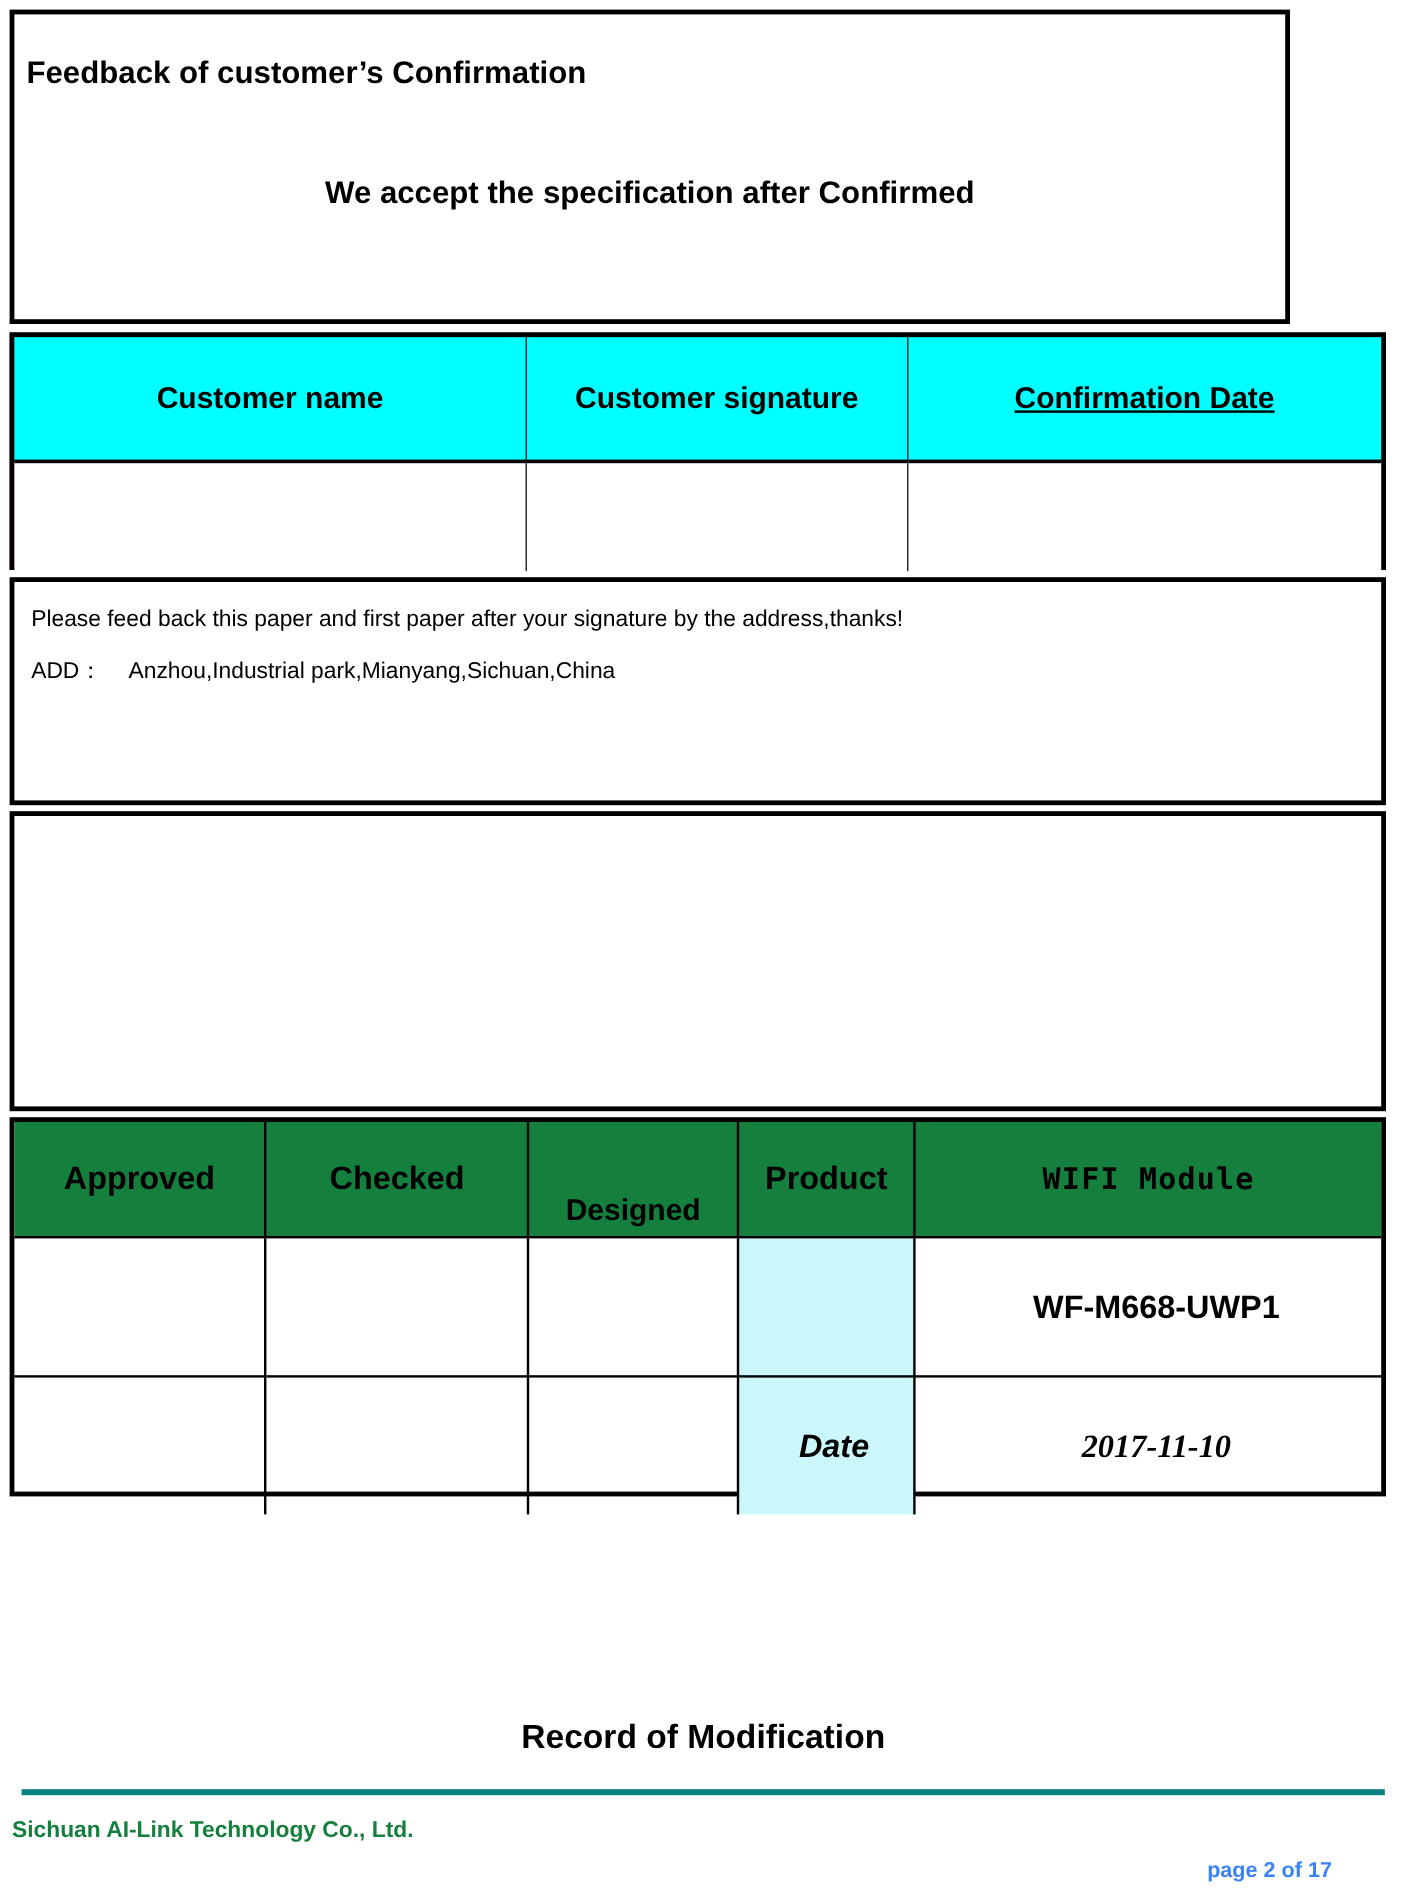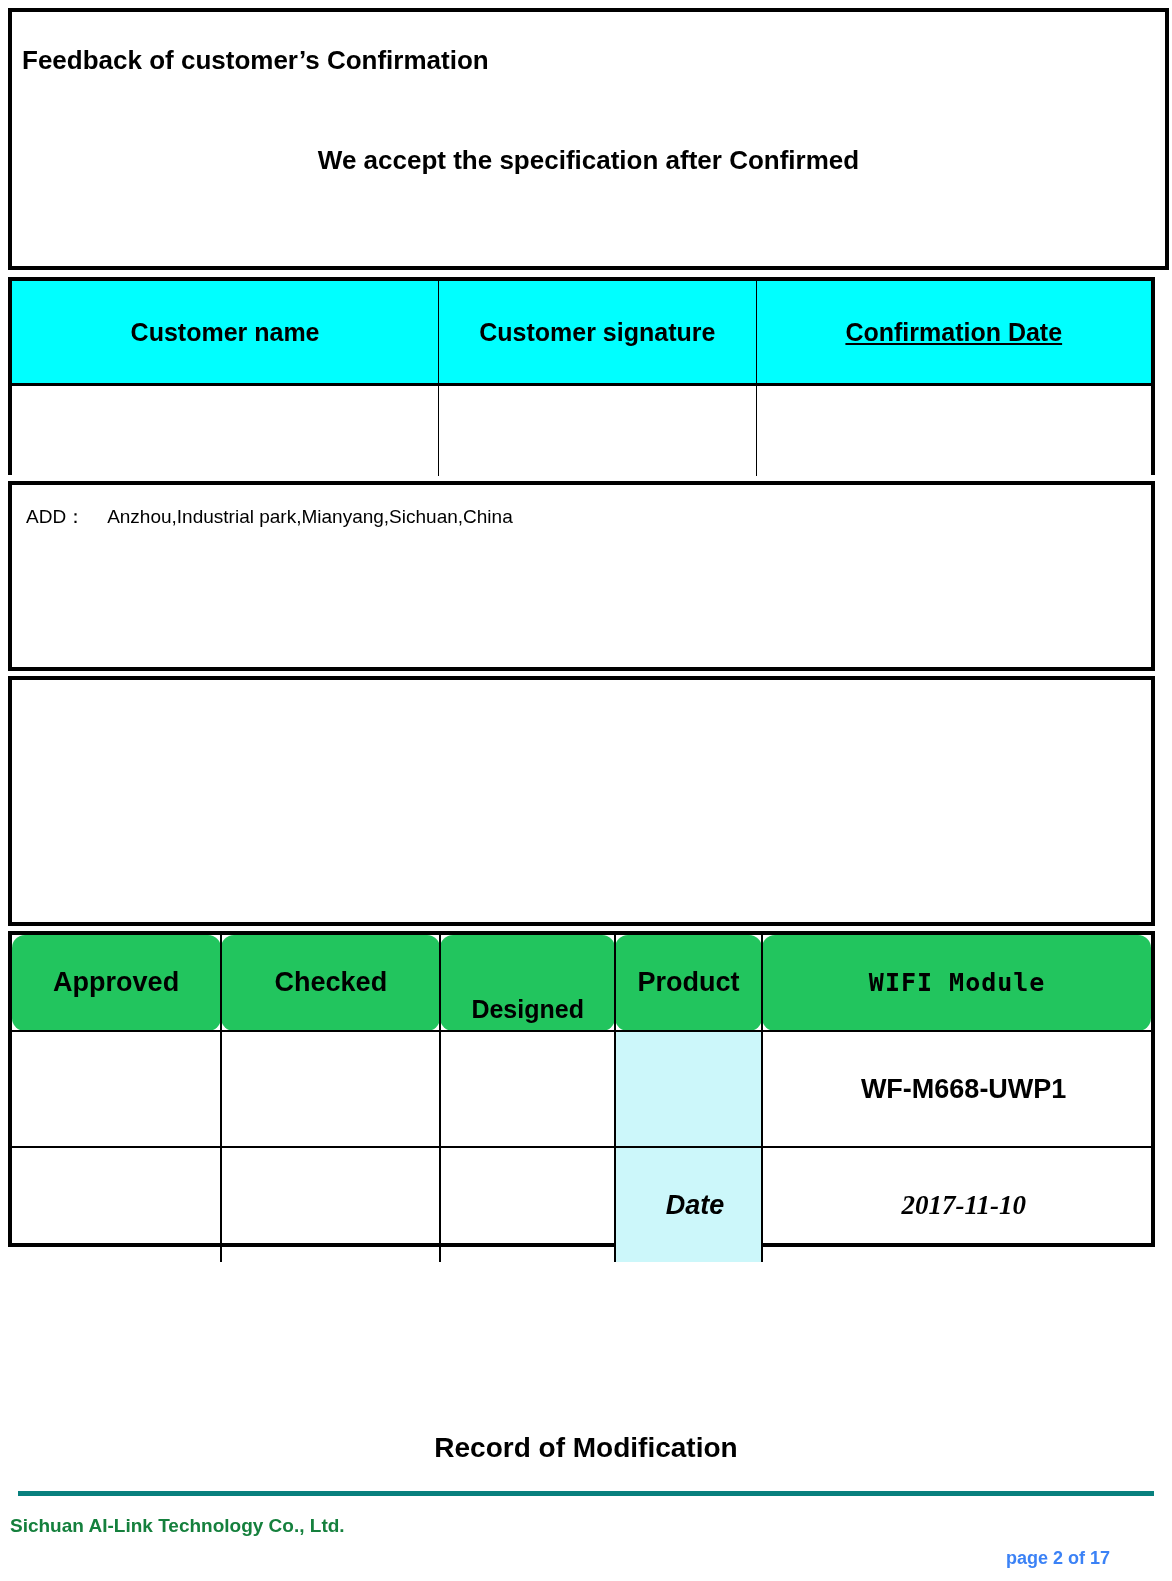"Feedback of customer’s Confirmation" .intro-box { width: 1161px -> 1067px }
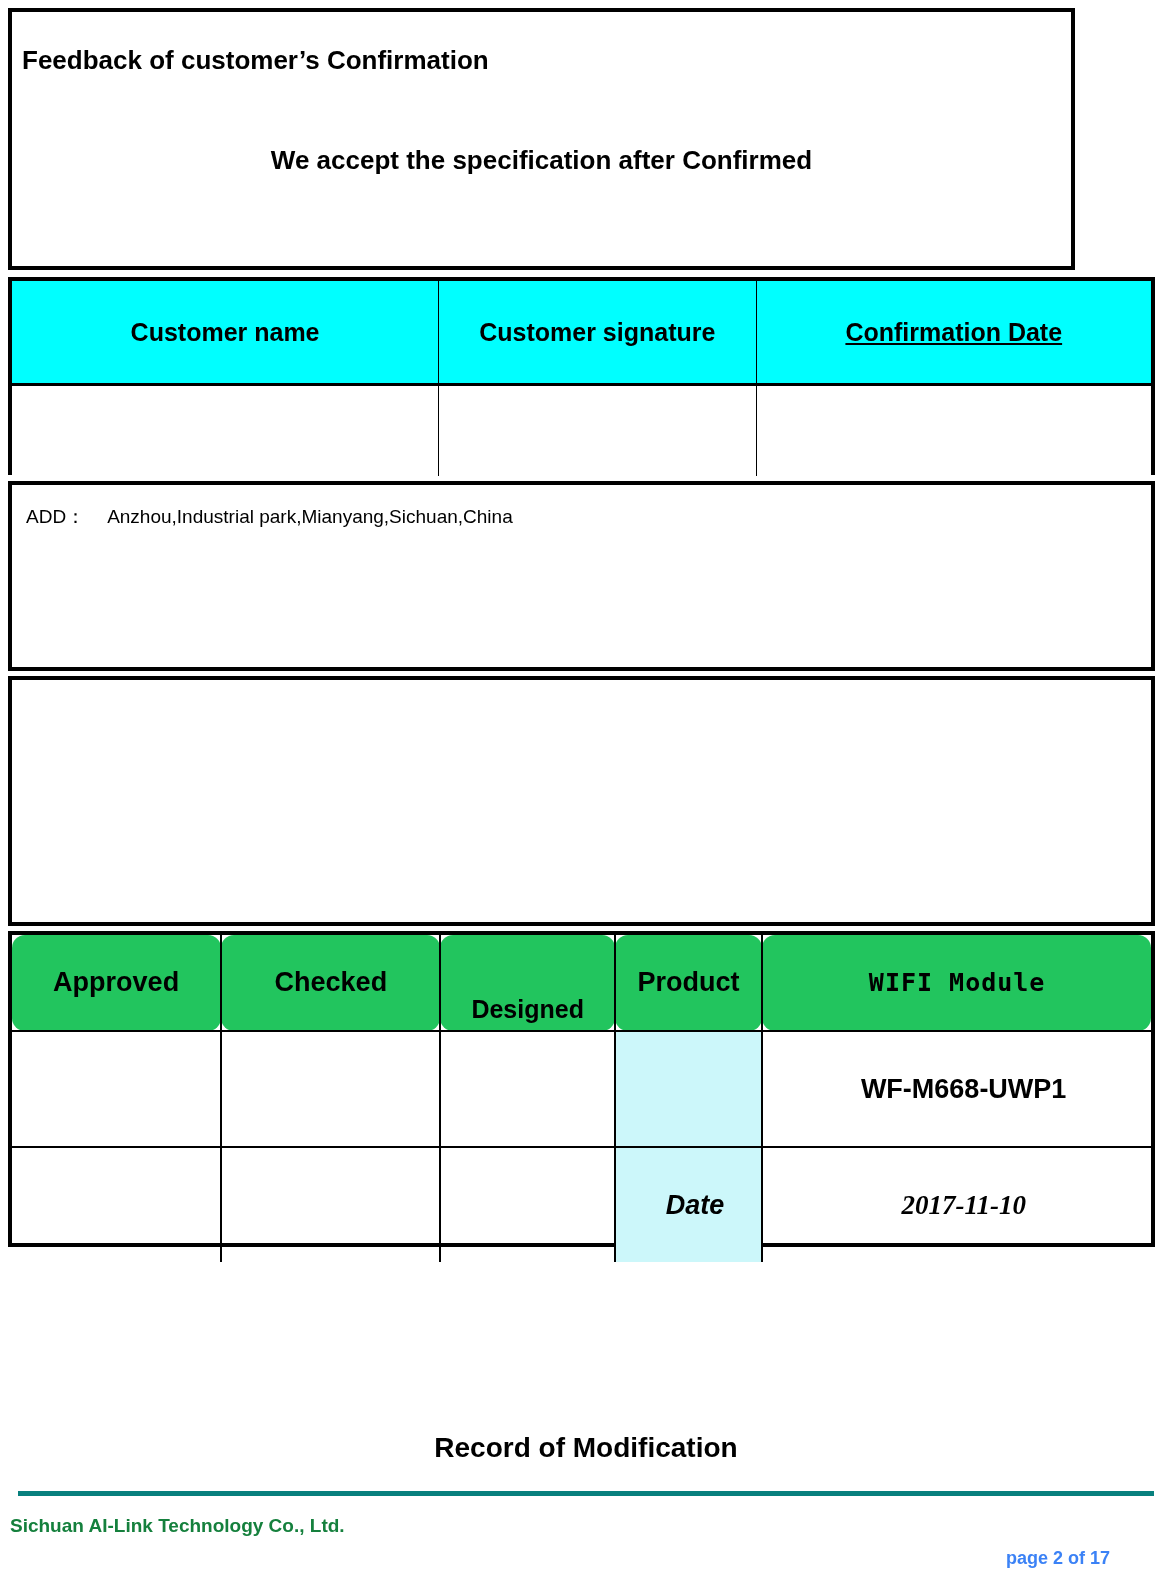"Please feed back this paper" div.note-line { html: none -> <div>Please feed back this paper and first paper after your signature by the address,thanks!</div> }
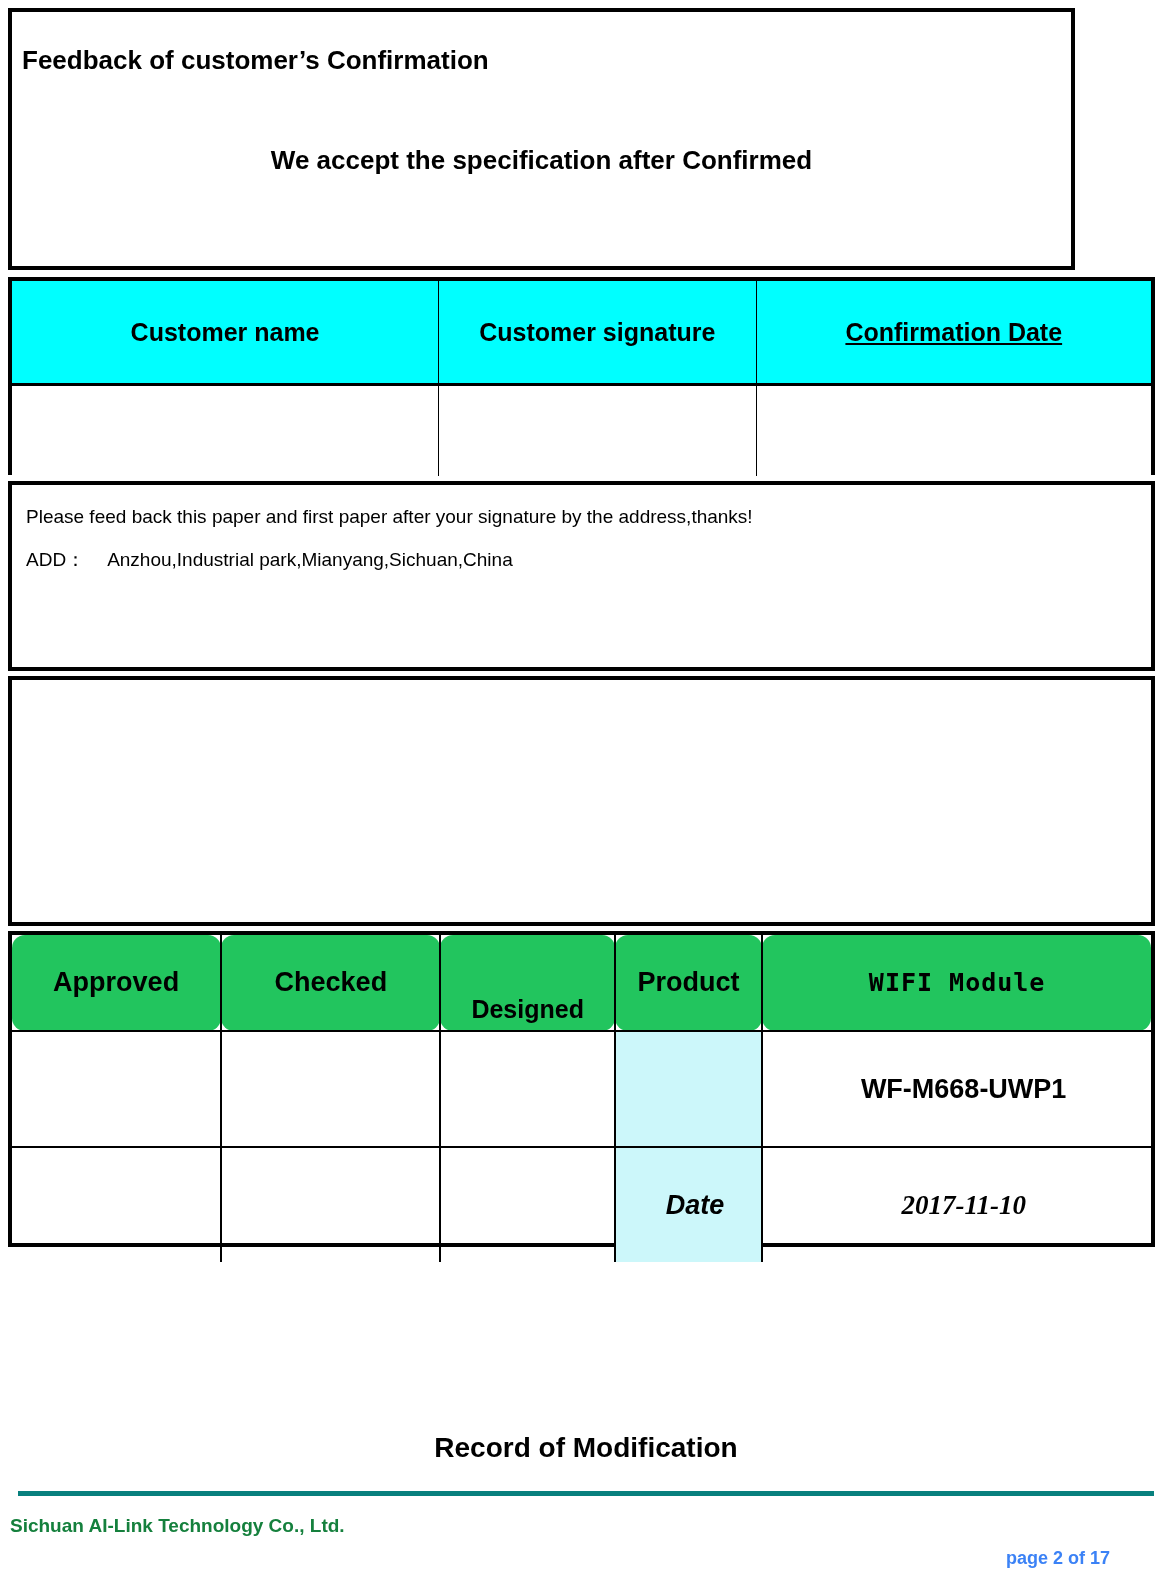"Approved" .appr-head td { background: #22c55e -> #15803d; border-radius: 13px -> none }
